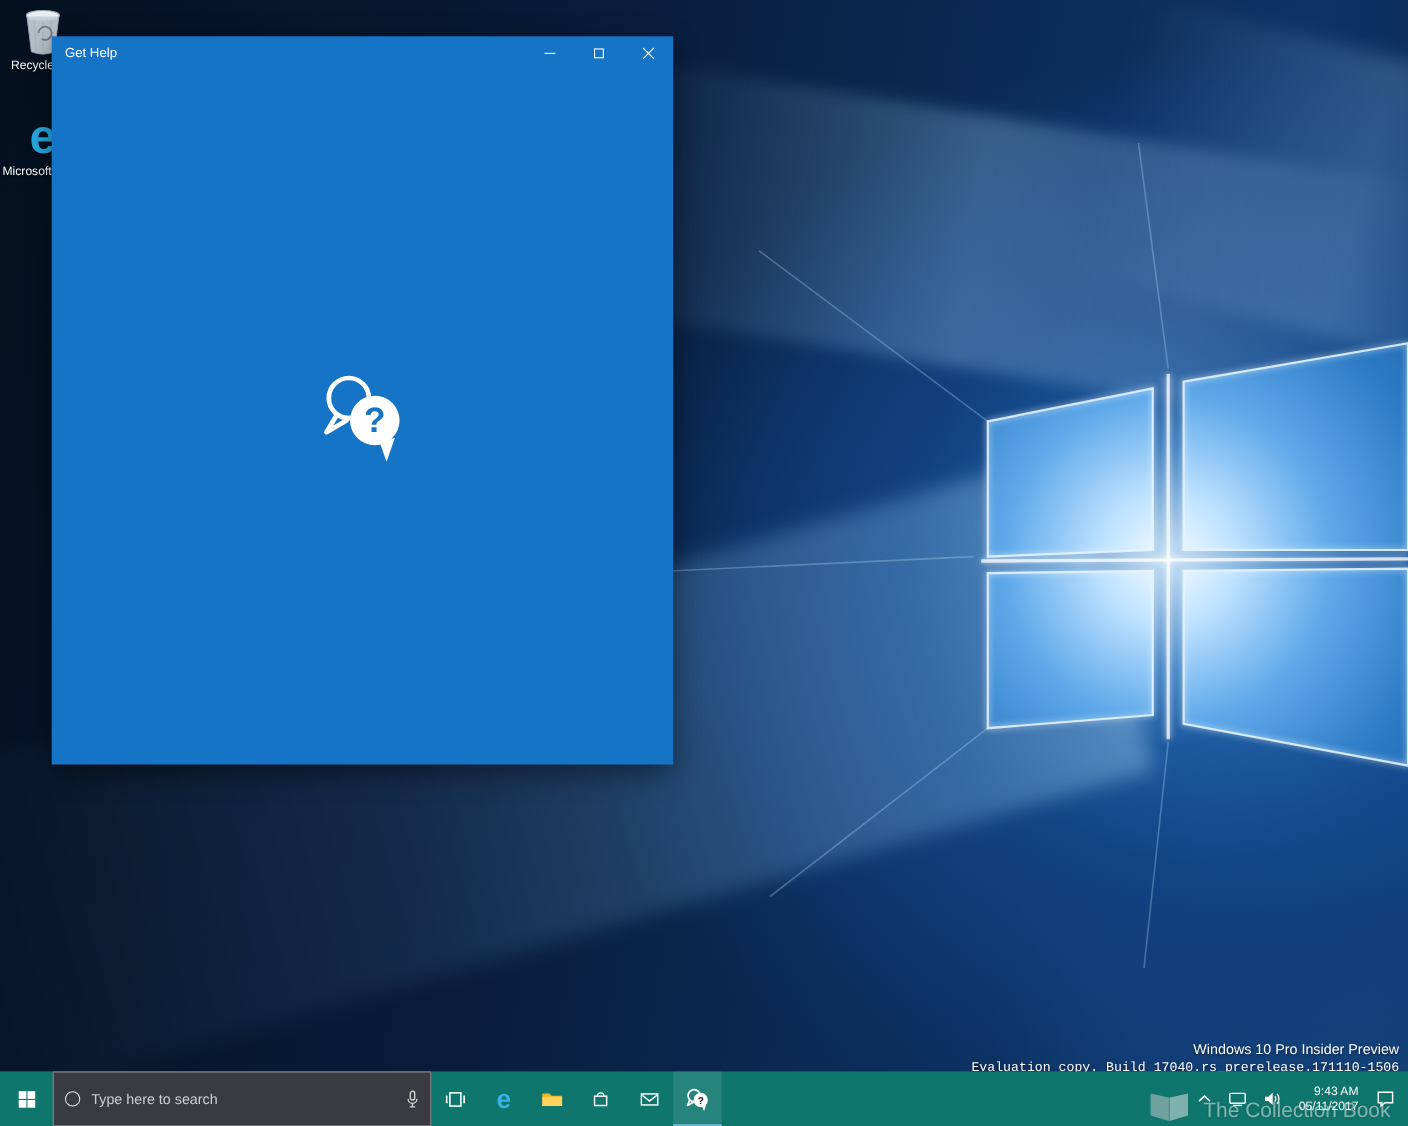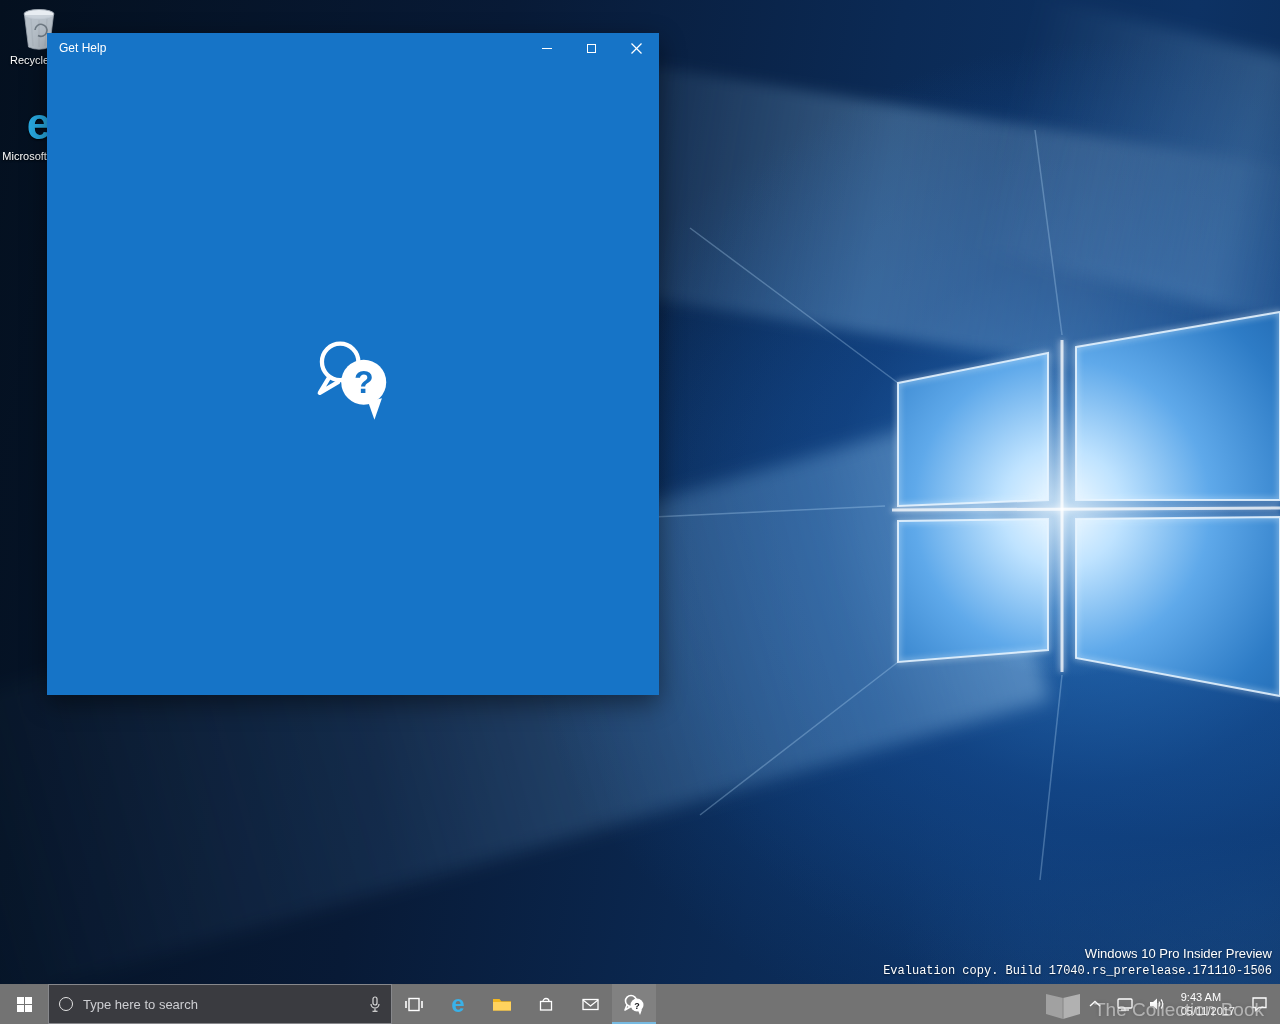"Get Help" .gh-window { width: 612px -> 565px }
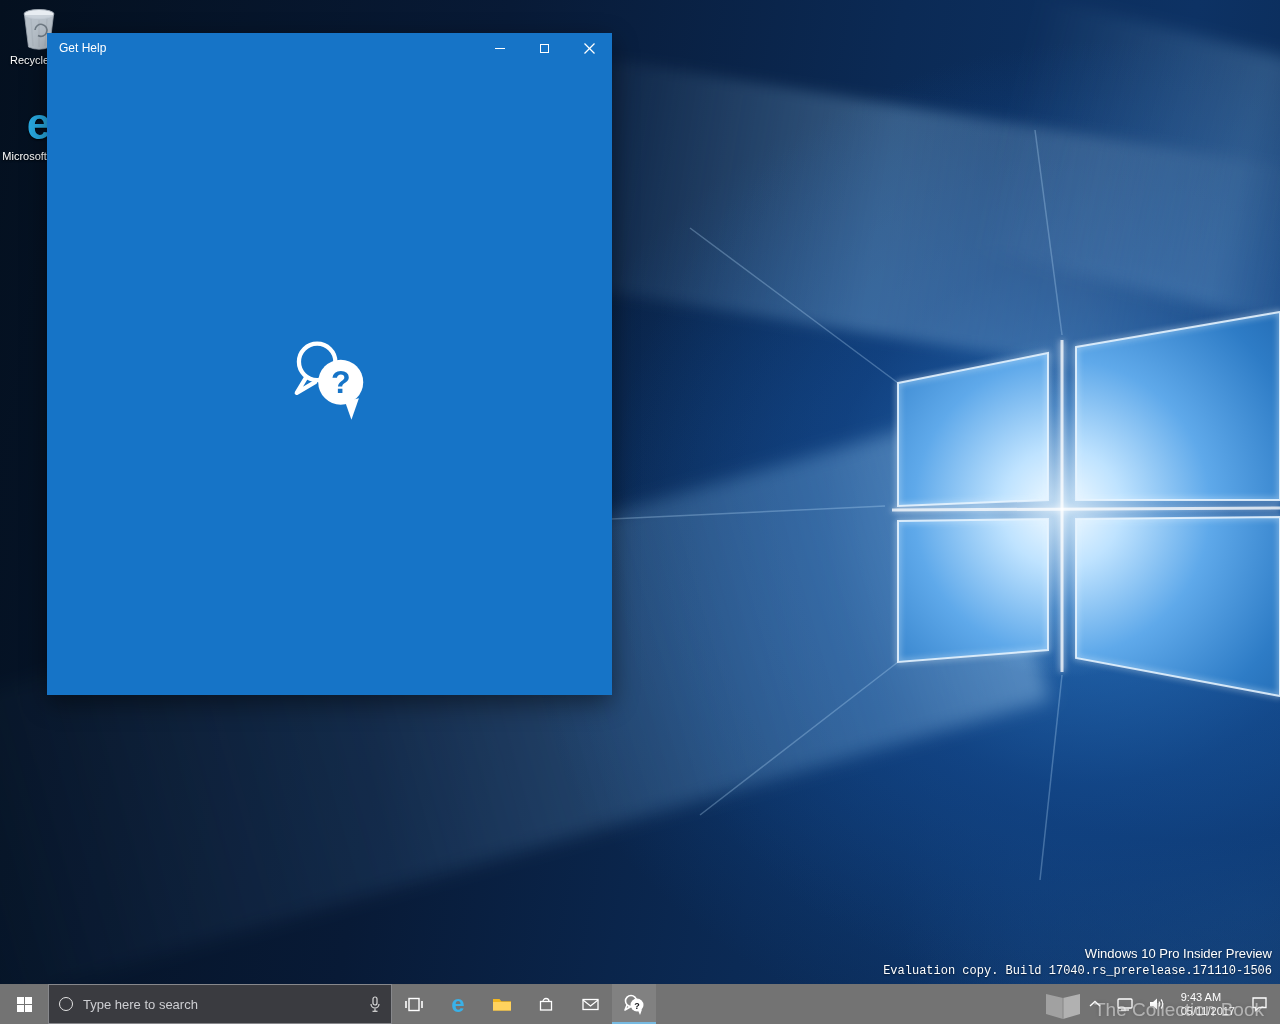"Type here to search" .taskbar { background: #737373 -> #0f766e; height: 40px -> 50px }
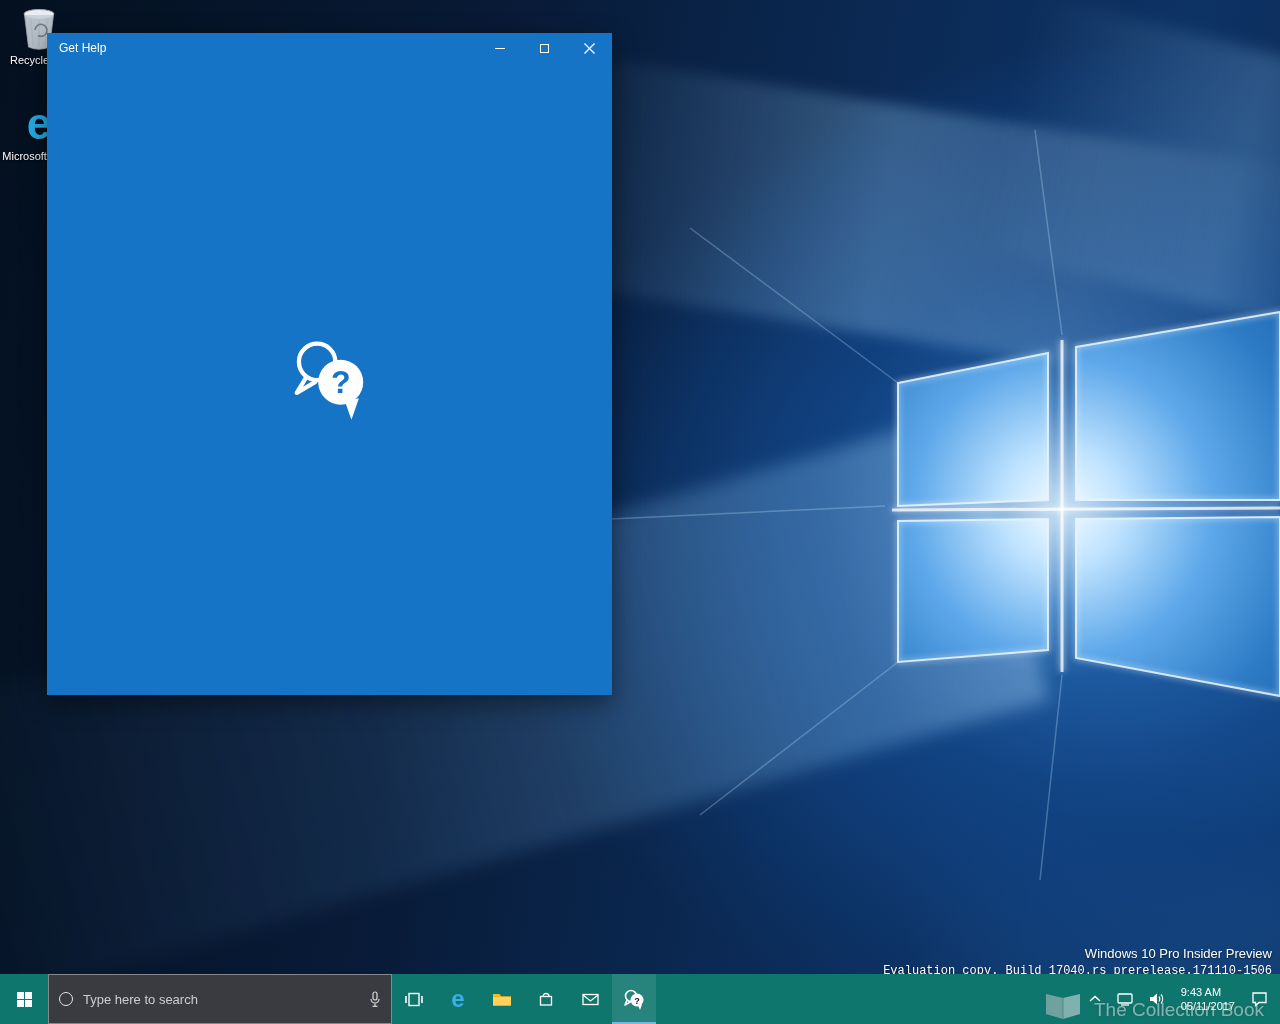"9:43 AM" .clock { align-items: flex-start -> flex-end }
